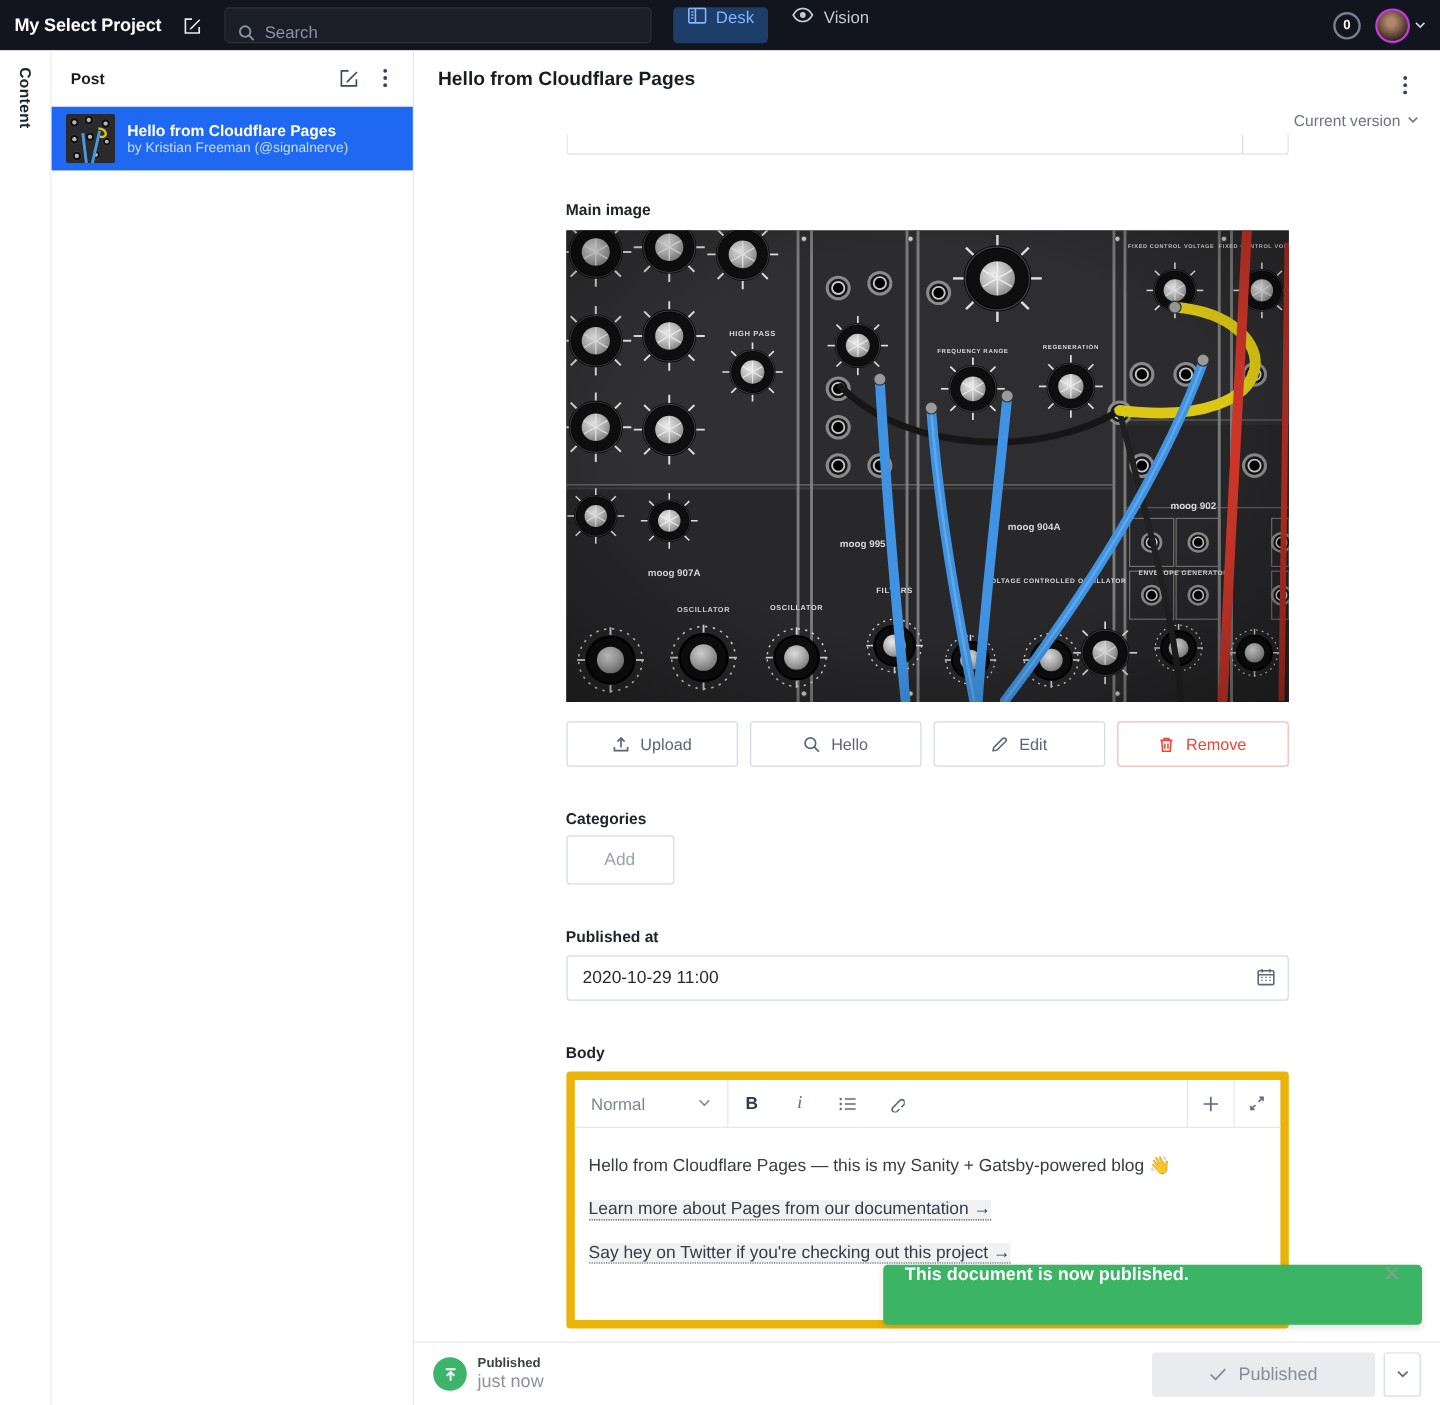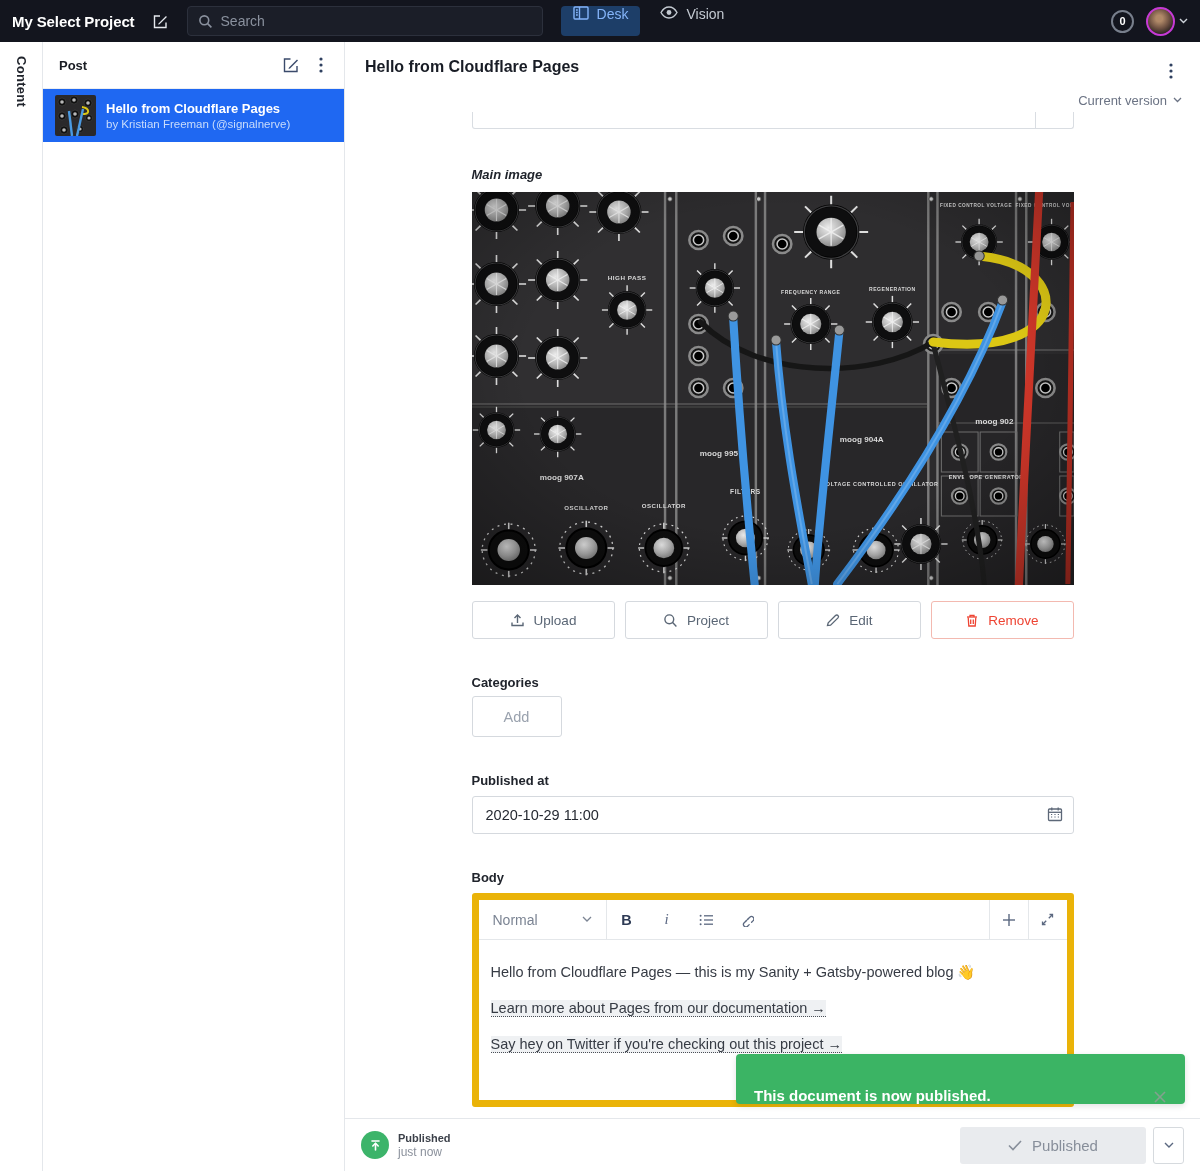"Search" .tb-search { align-items: center -> flex-end }
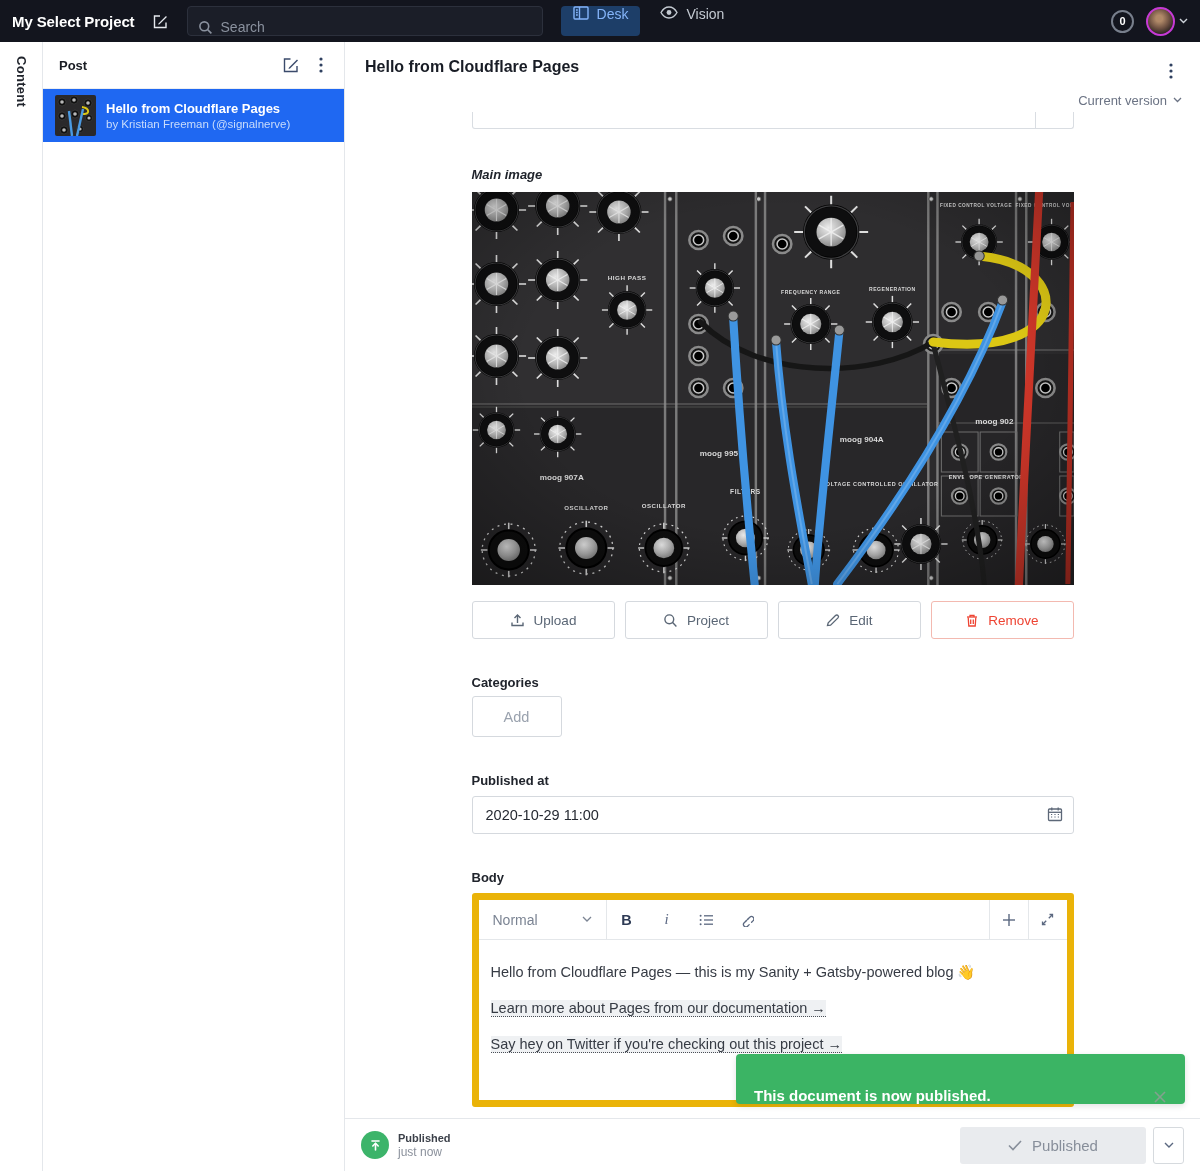"Main image" .field-label.first { font-style: italic -> none }
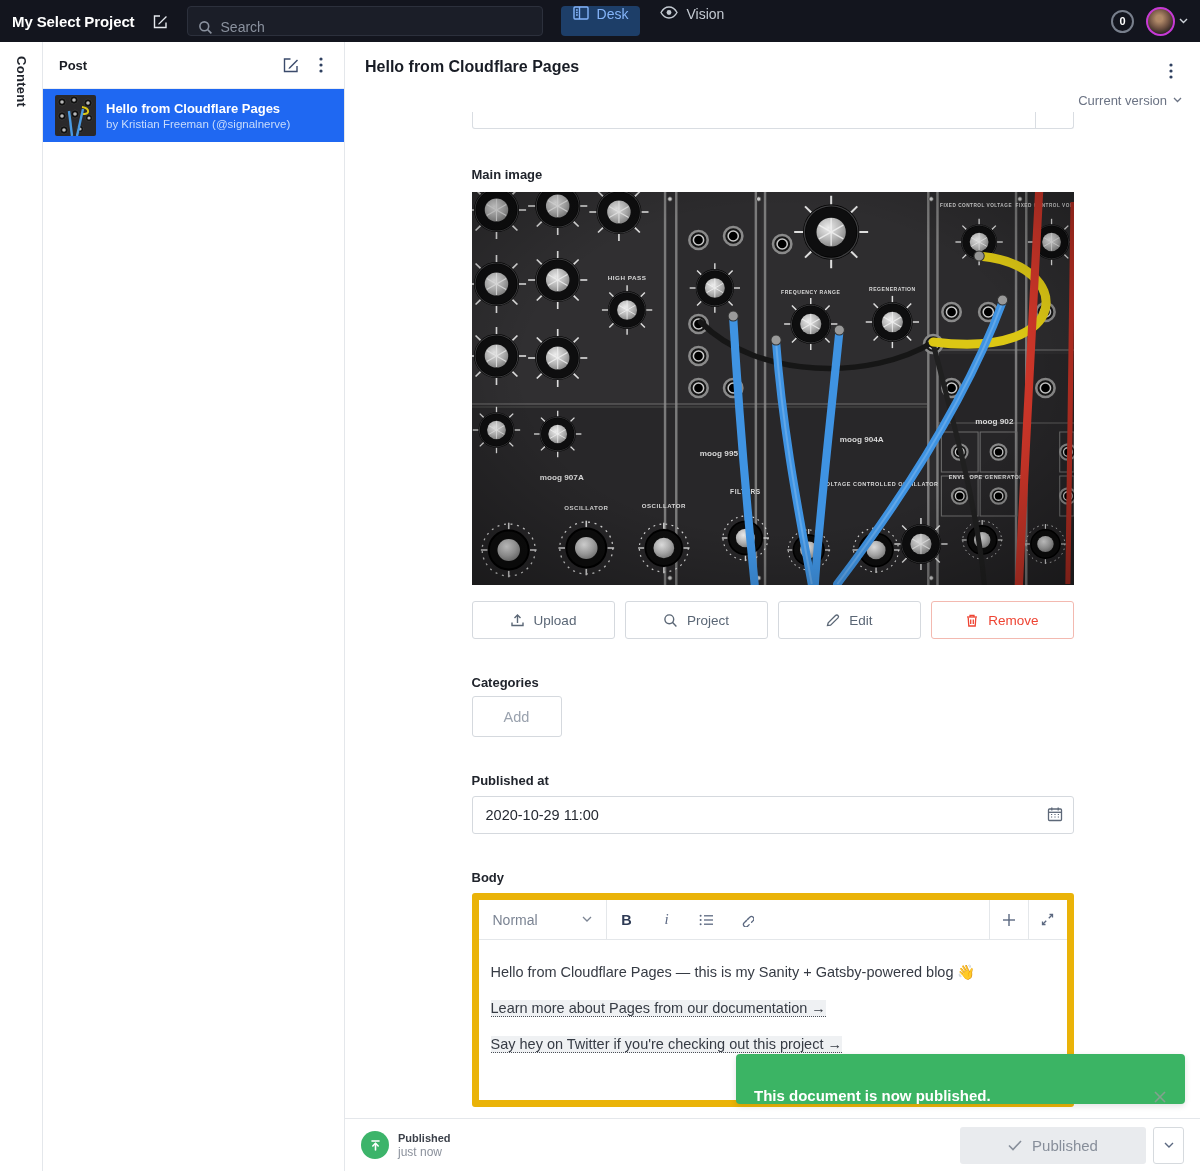"Project" span { text: Project -> Hello }
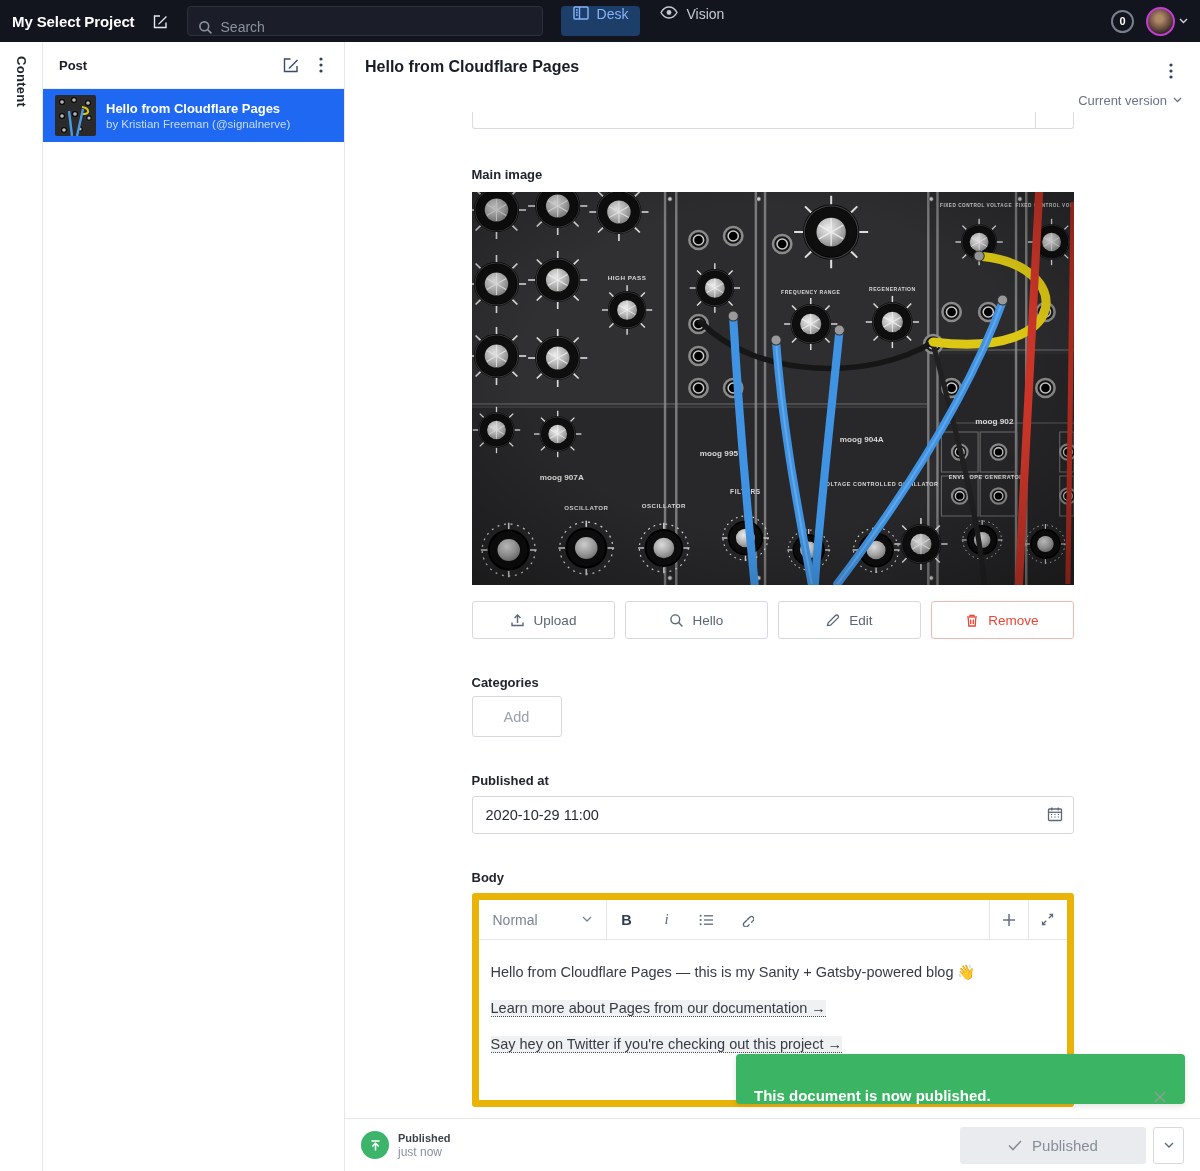"This document is now published." .toast { align-items: flex-end -> flex-start }
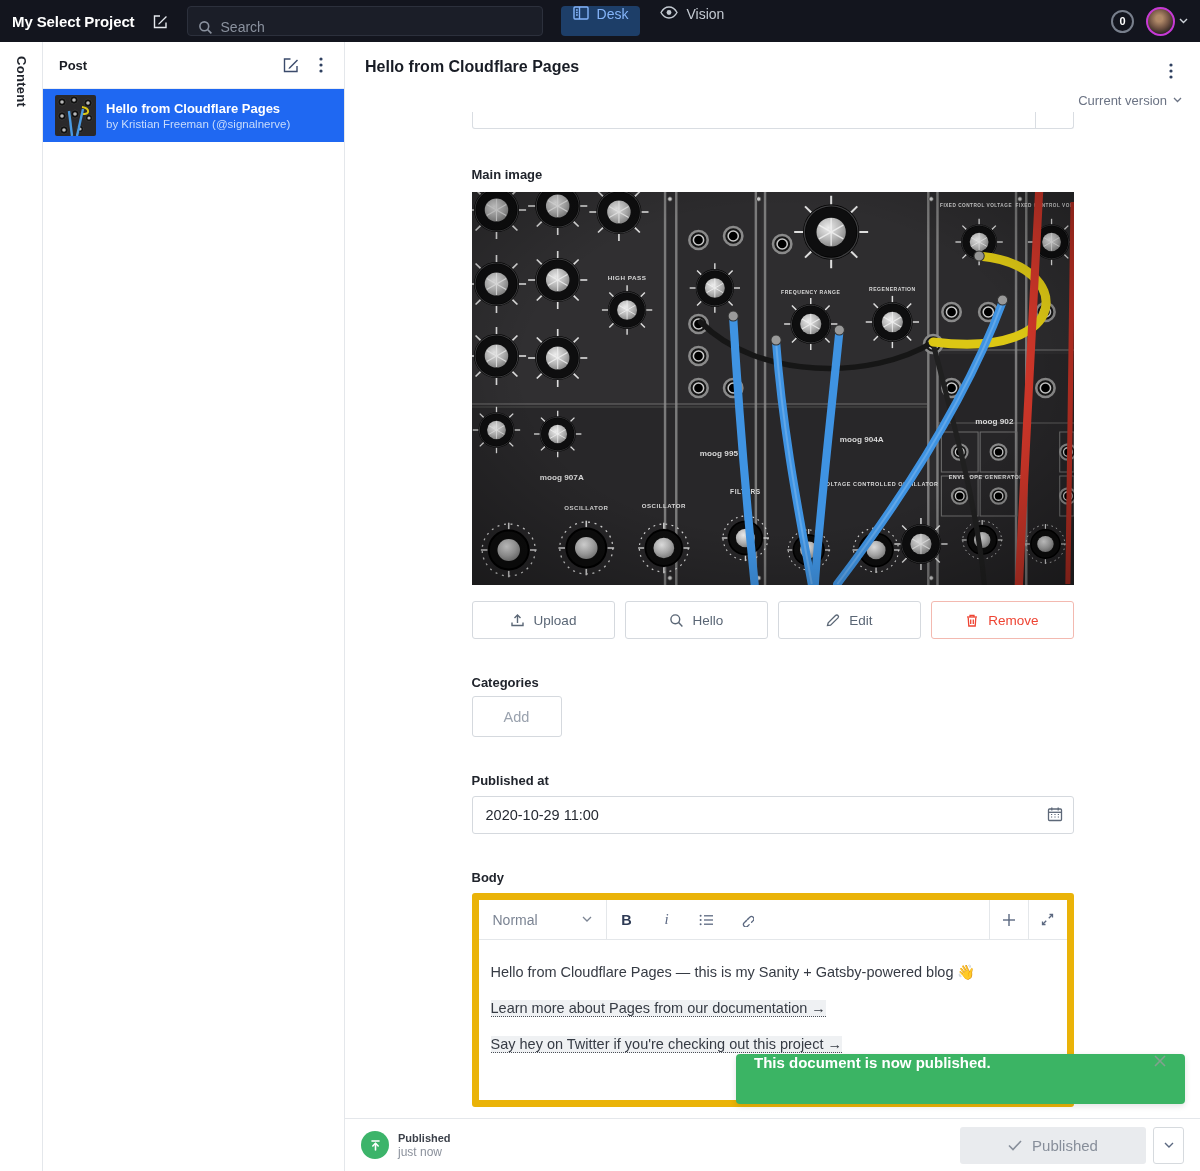"just now" .pub-time { font-size: 12px -> 15px }
